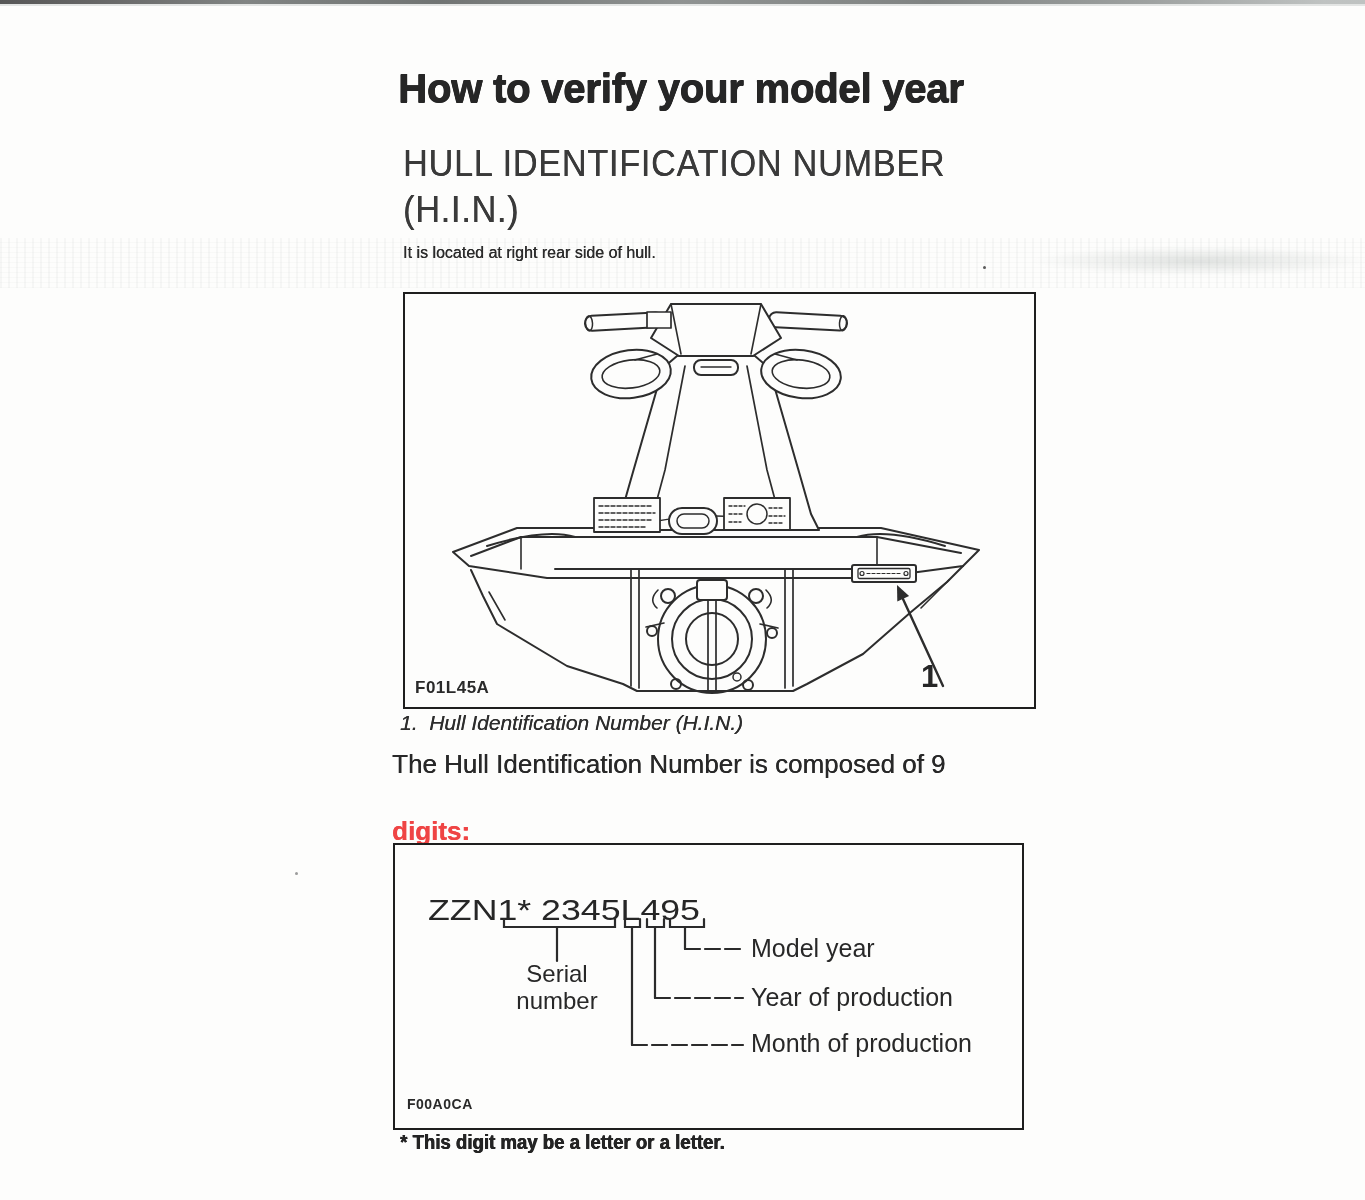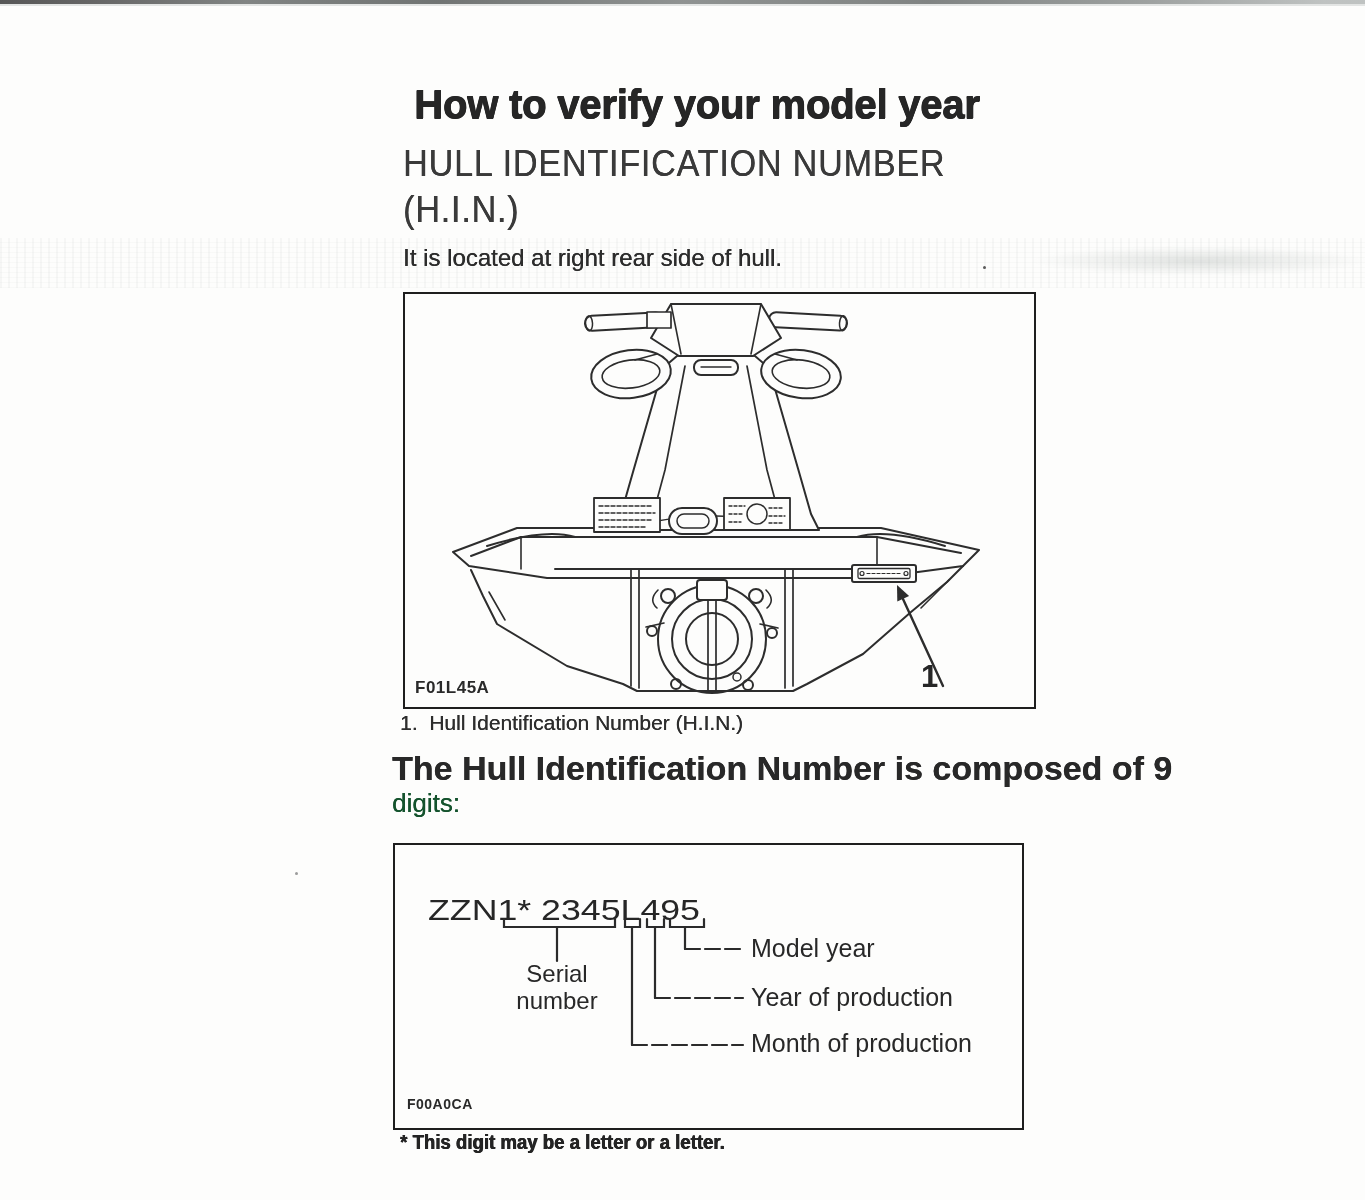"How to verify your model" h1.abs { margin: 16px -> 0 }
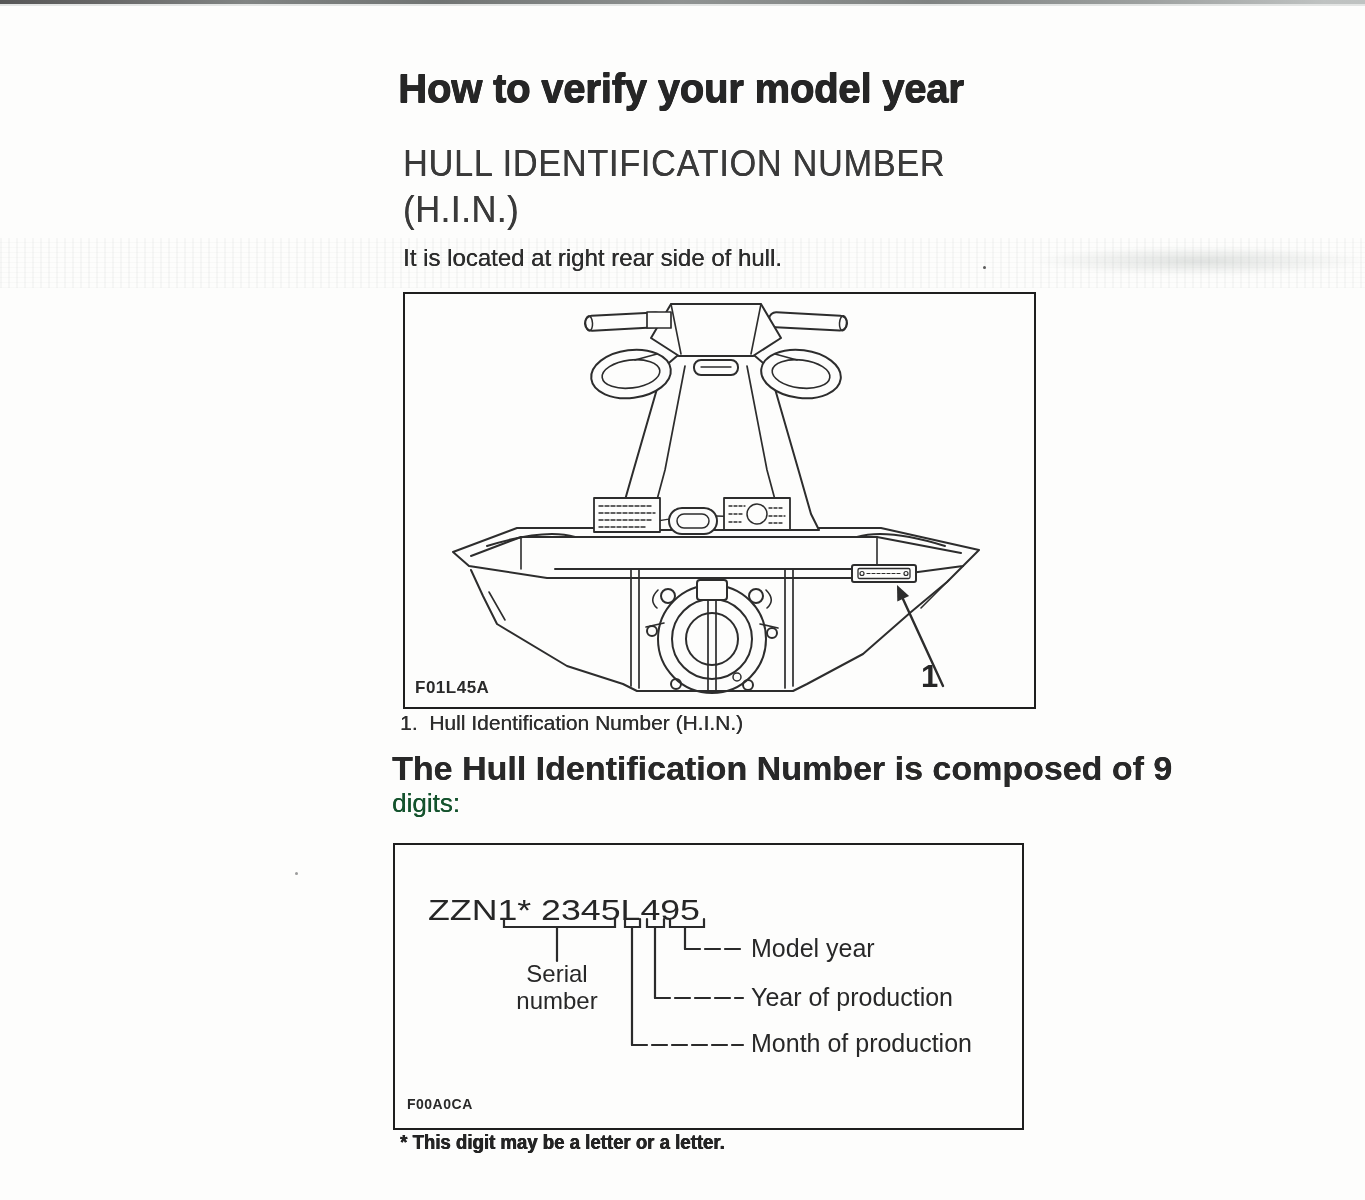"It is located at right" .intro { font-size: 24px -> 16px }
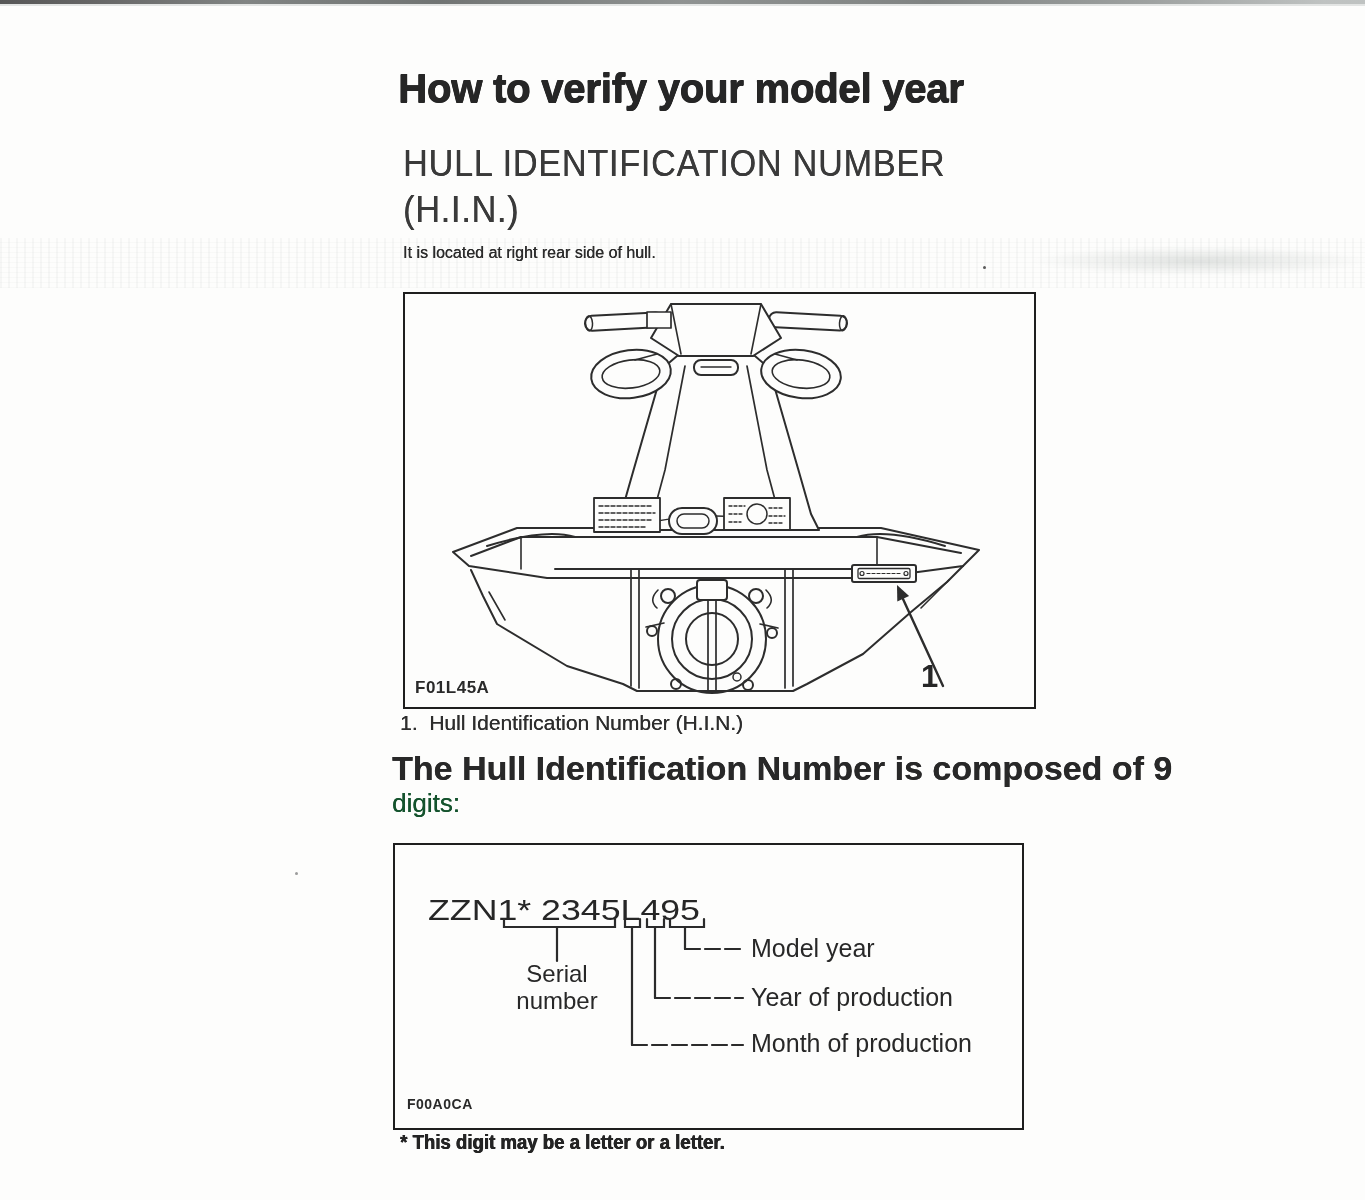"1. Hull Identification Number (H.I.N.)" .caption { font-style: none -> italic }
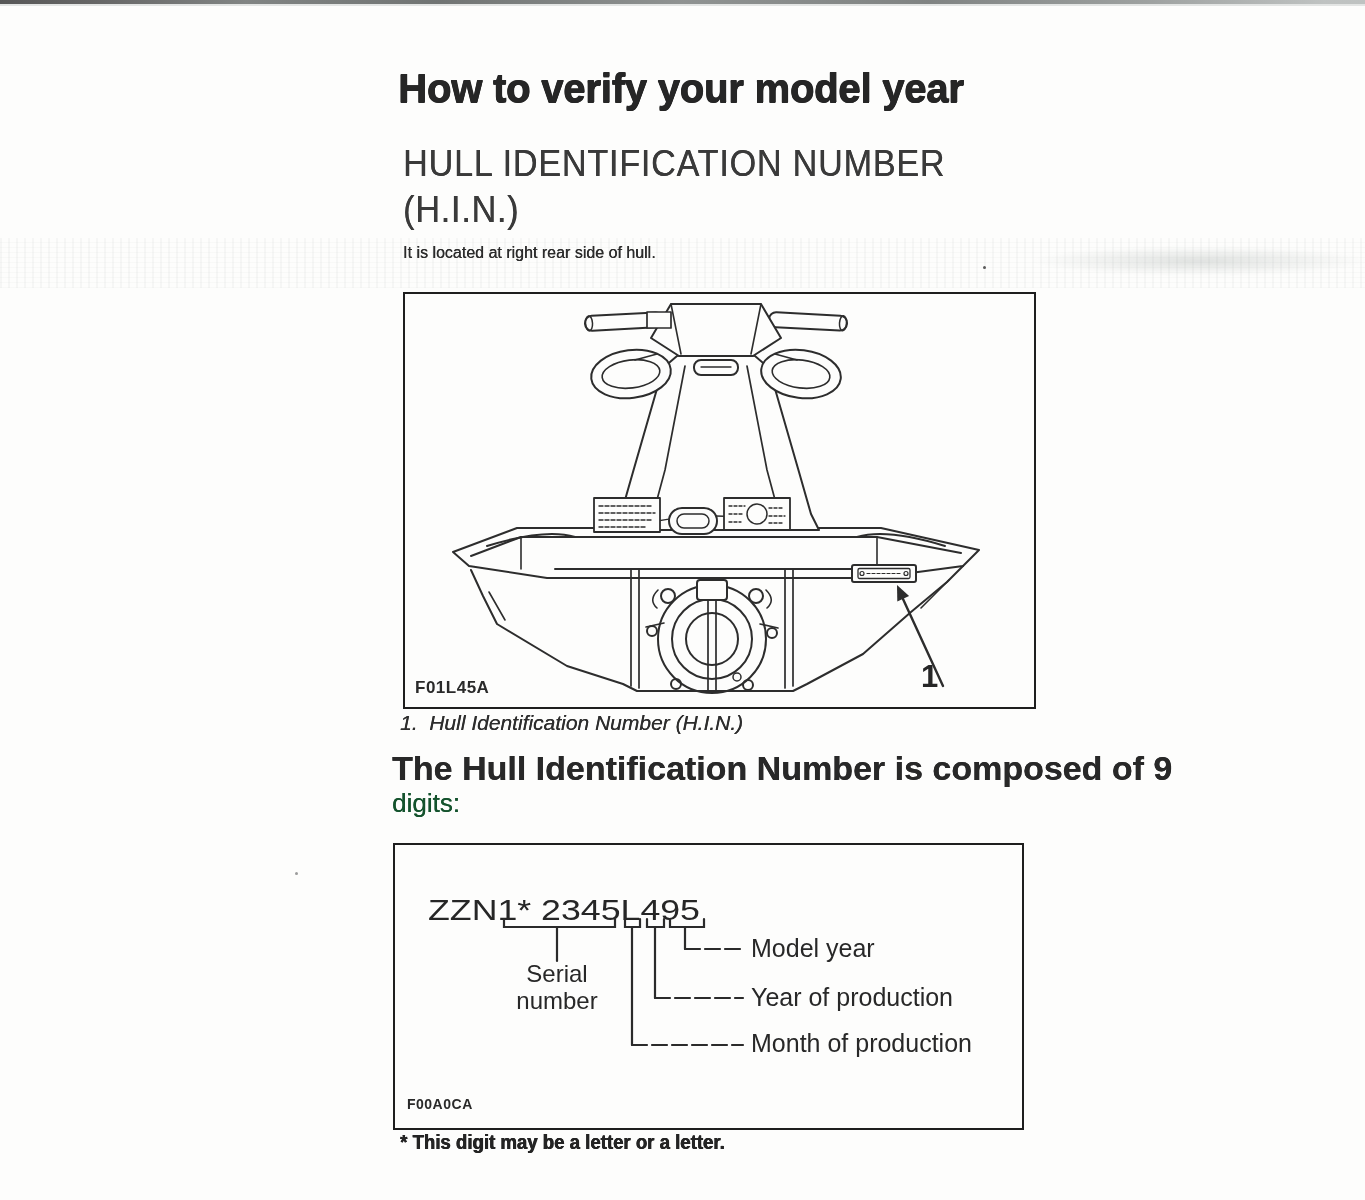"The Hull Identification Number is" .body1 { font-size: 34px -> 26px; font-weight: 700 -> 400 }
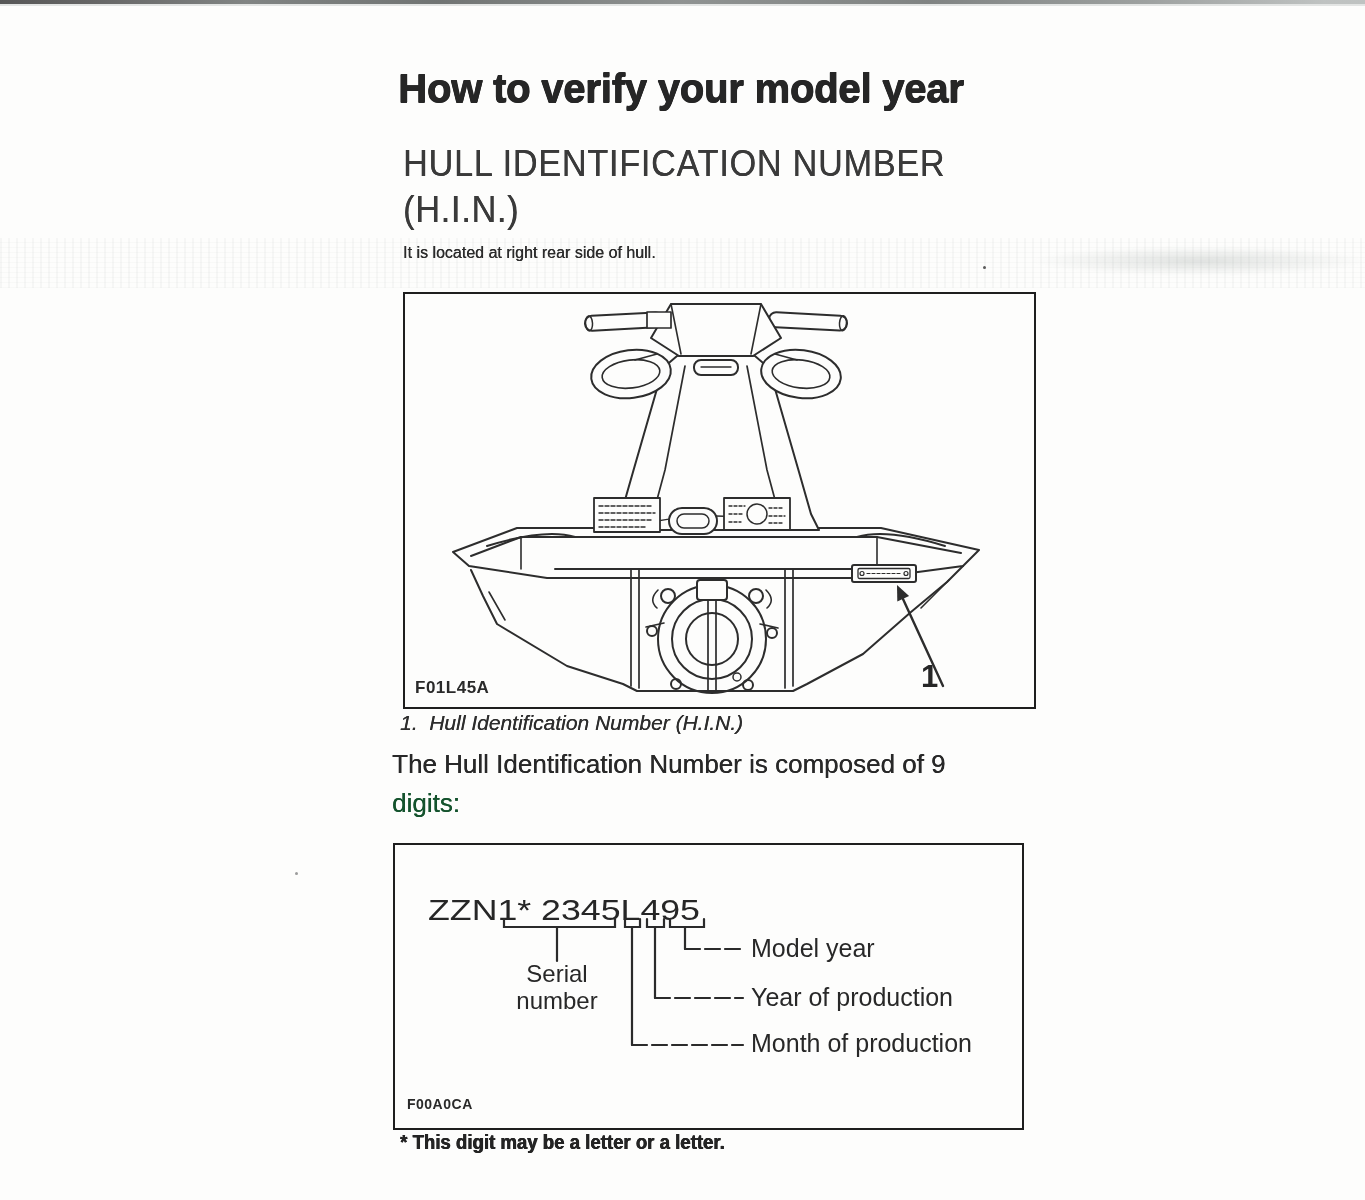"digits:" .body2 { color: #14532d -> #ef4444; font-weight: 400 -> 700; top: 788px -> 816px }
